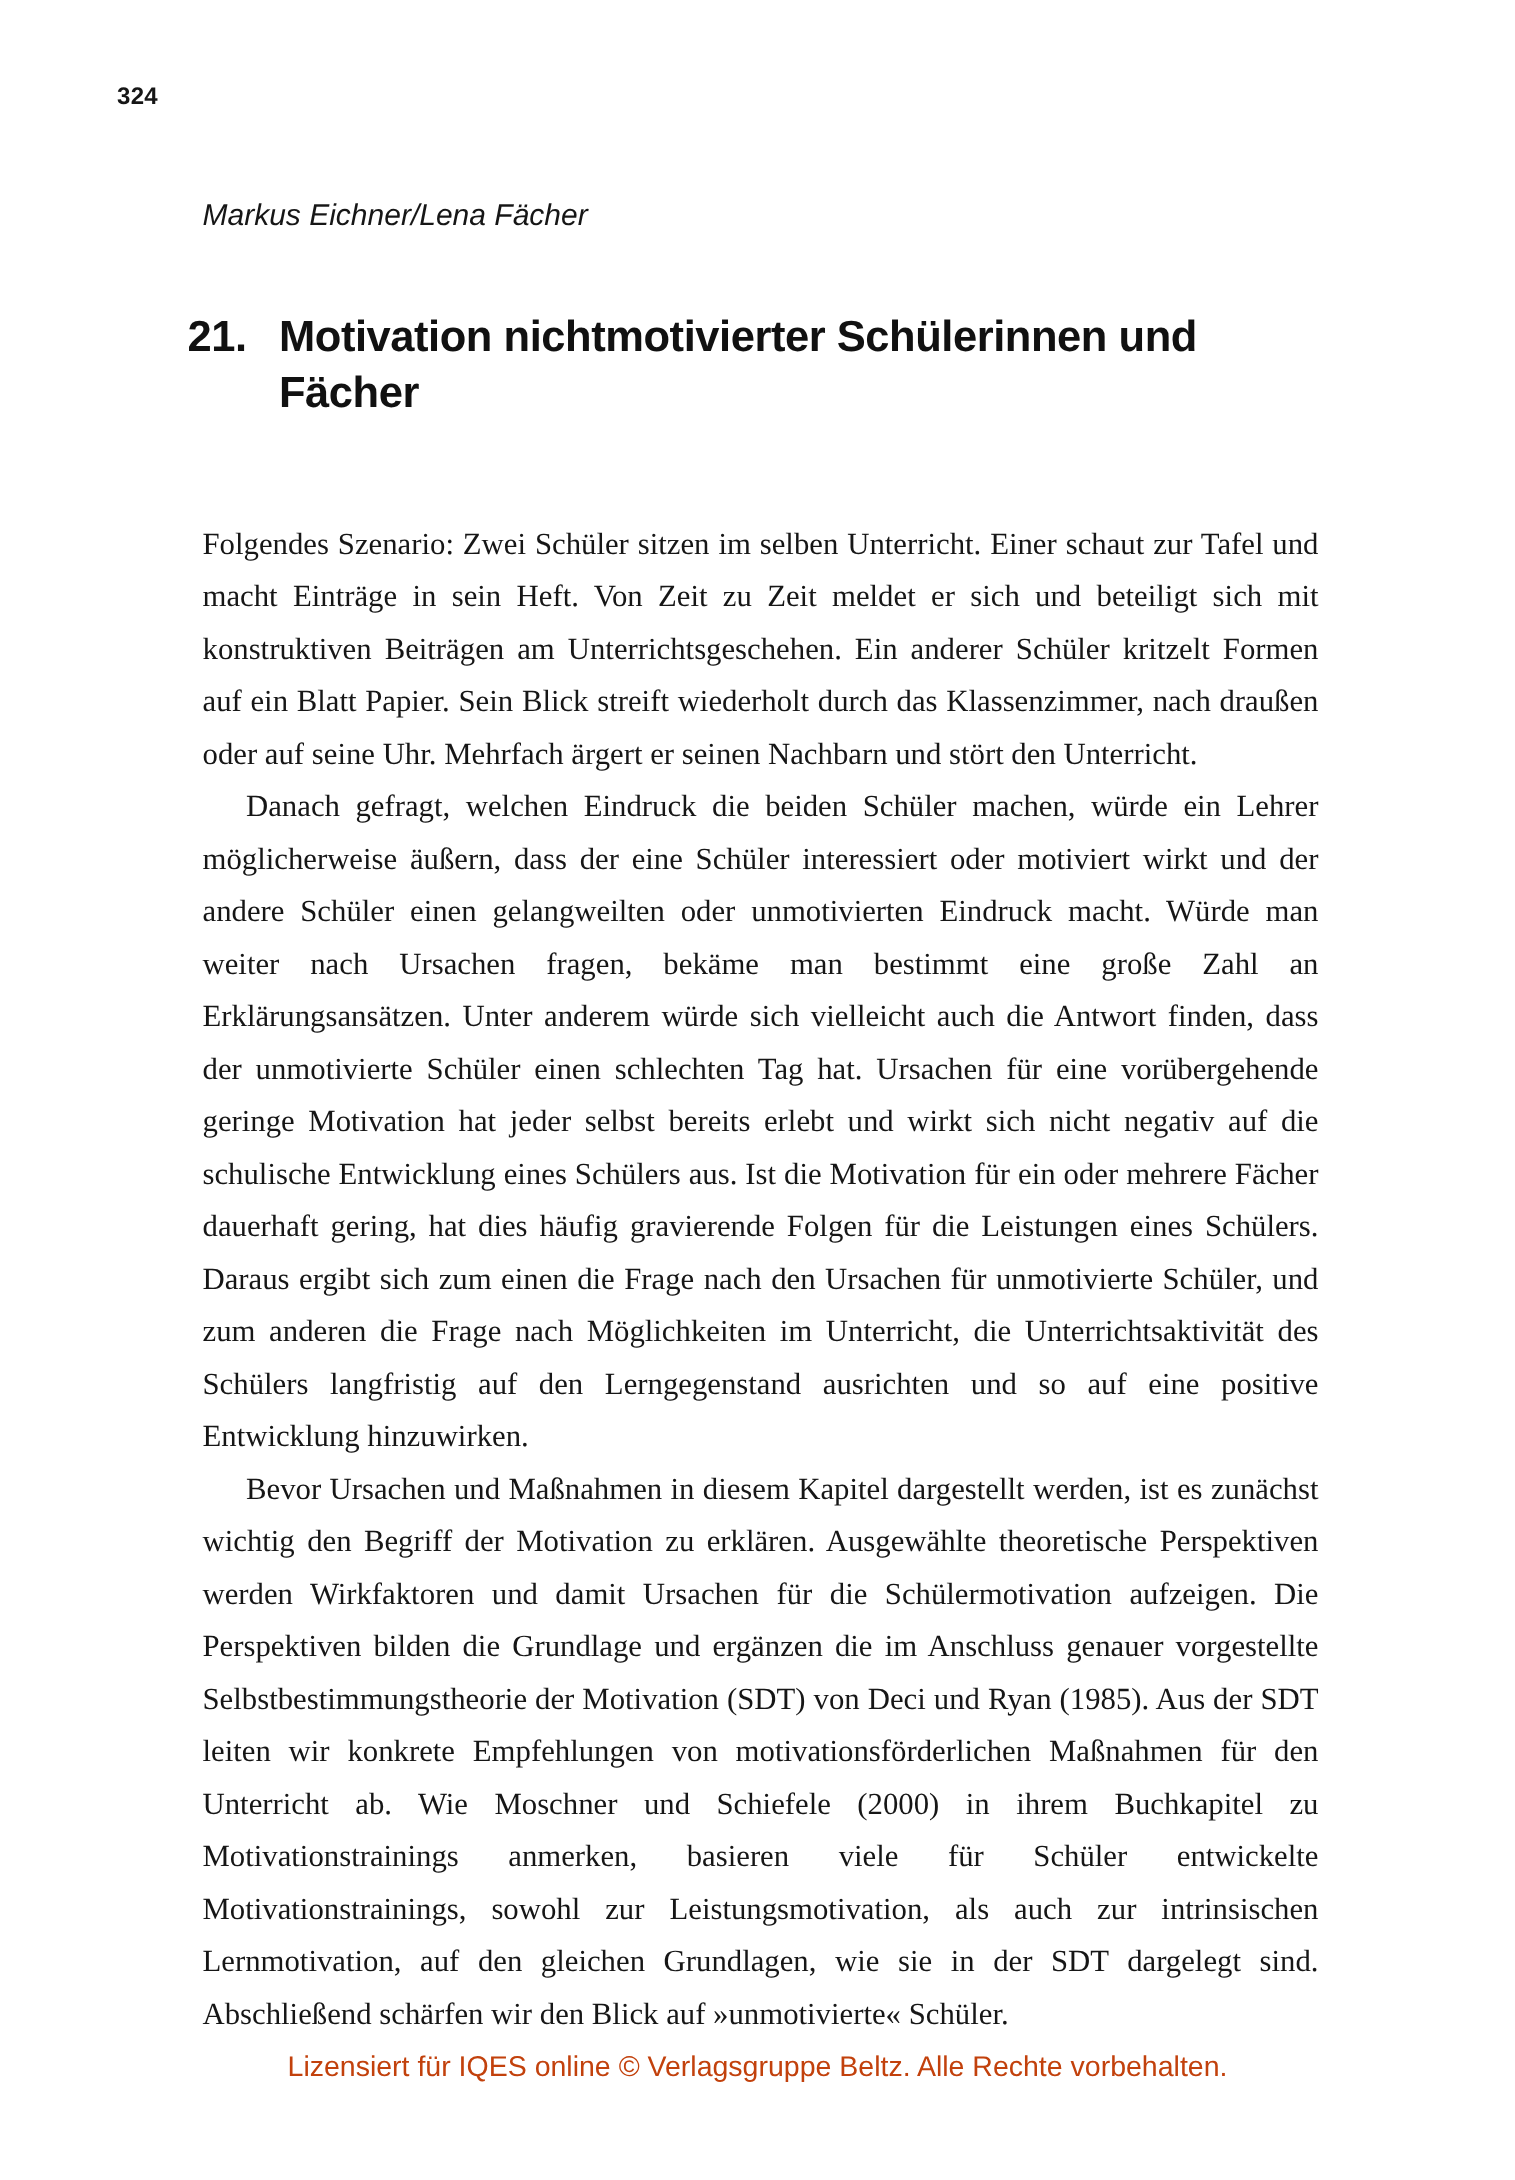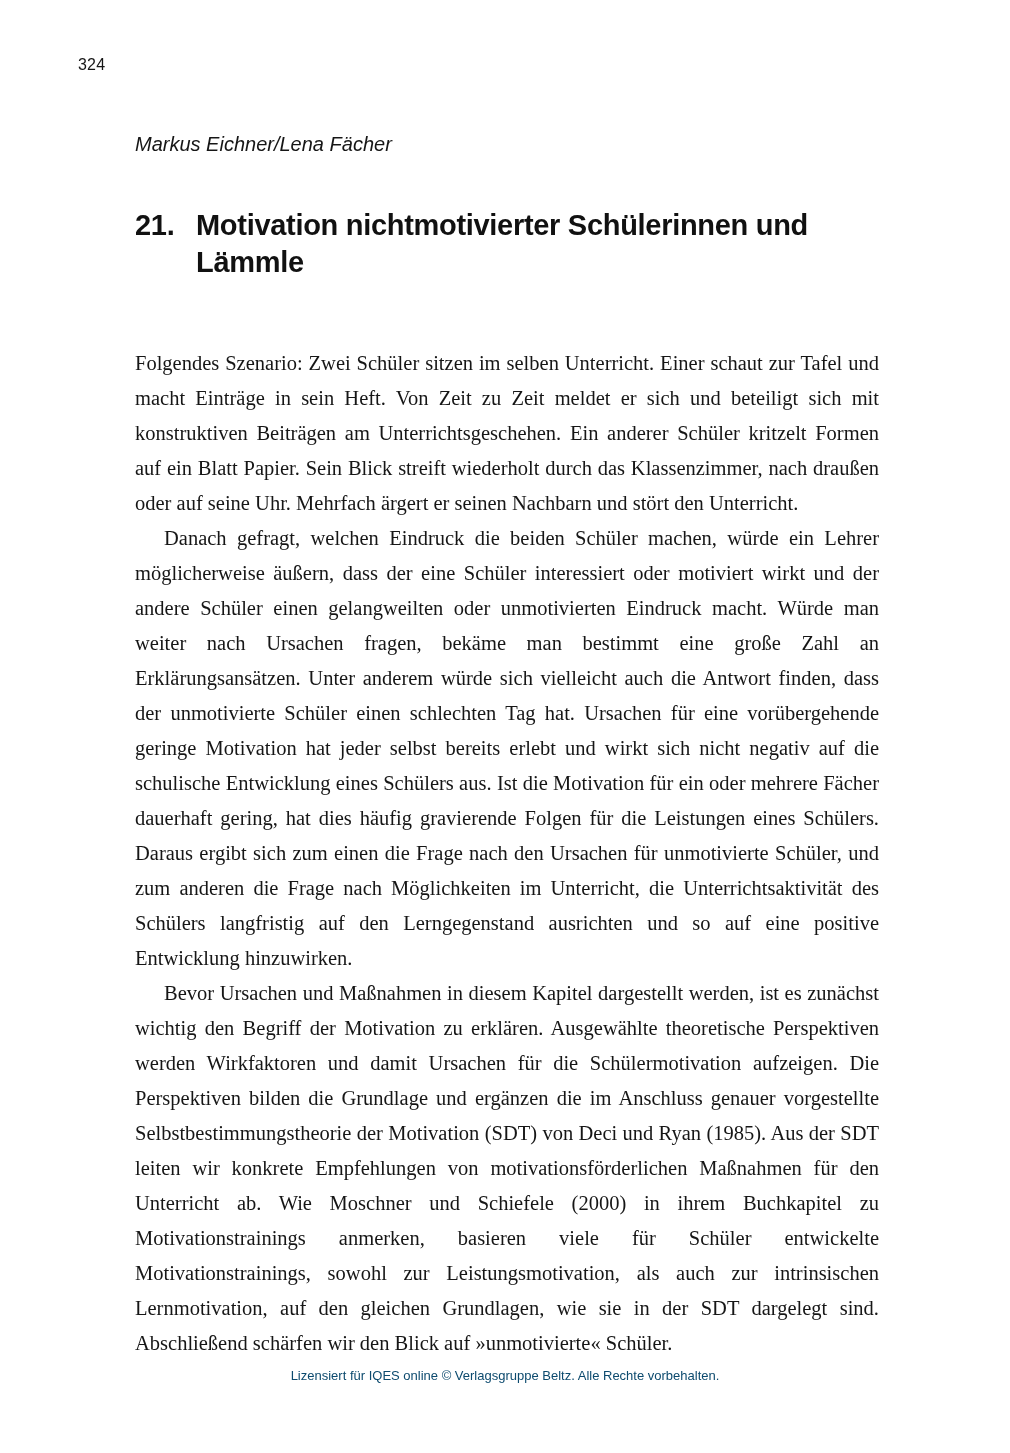"324" .page-number { font-weight: normal -> bold }
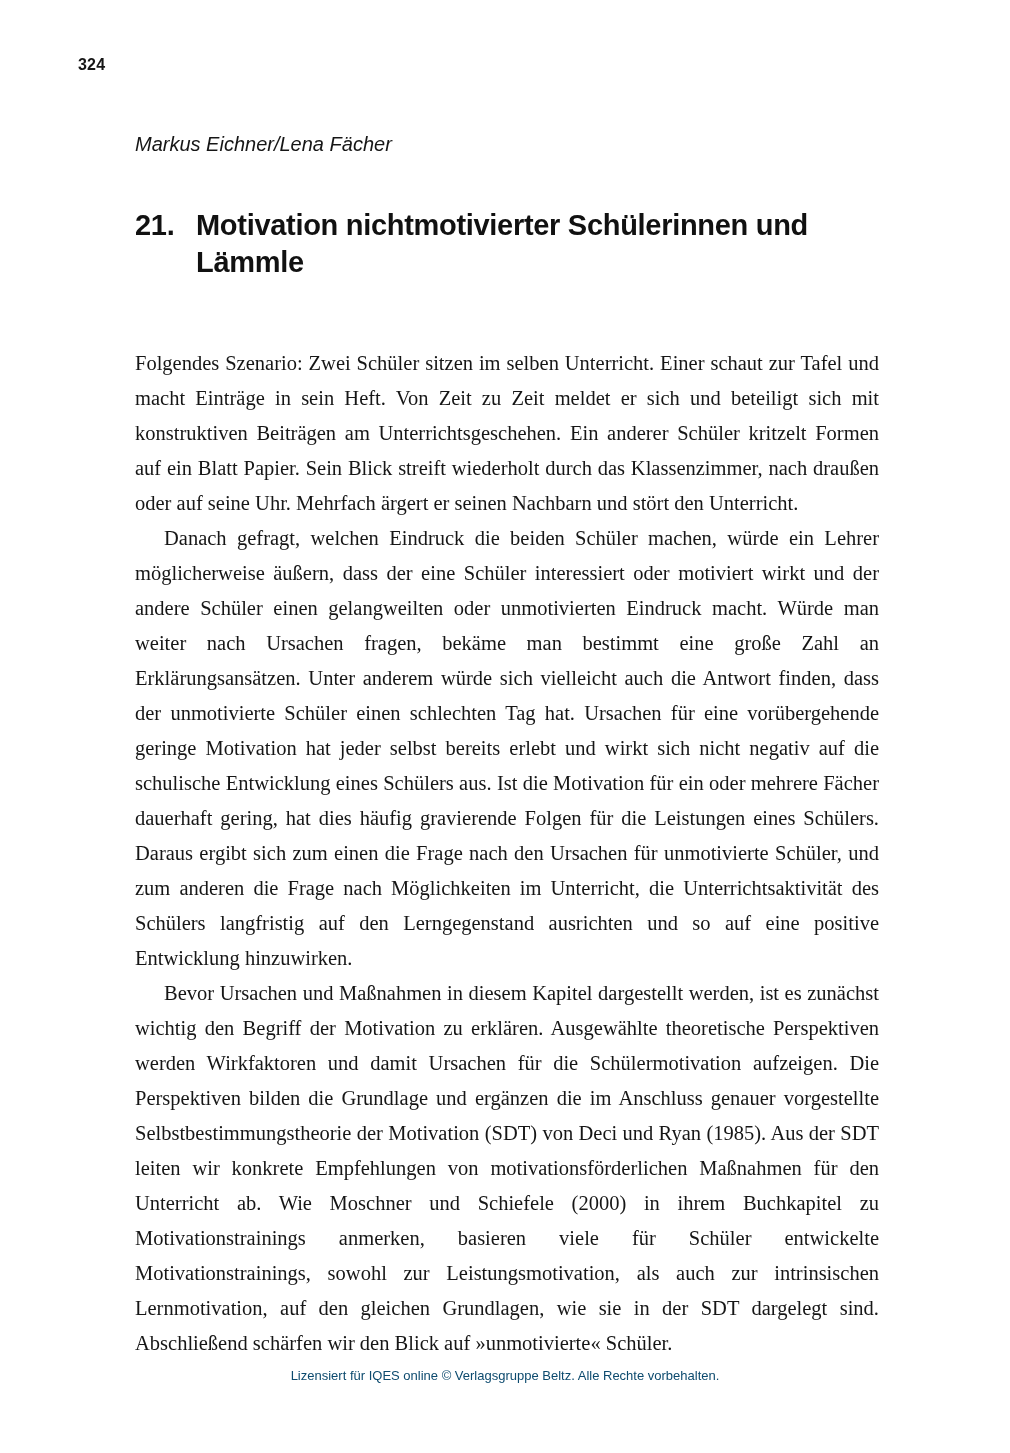"21." .chapter-heading { left: 135px -> 125px }
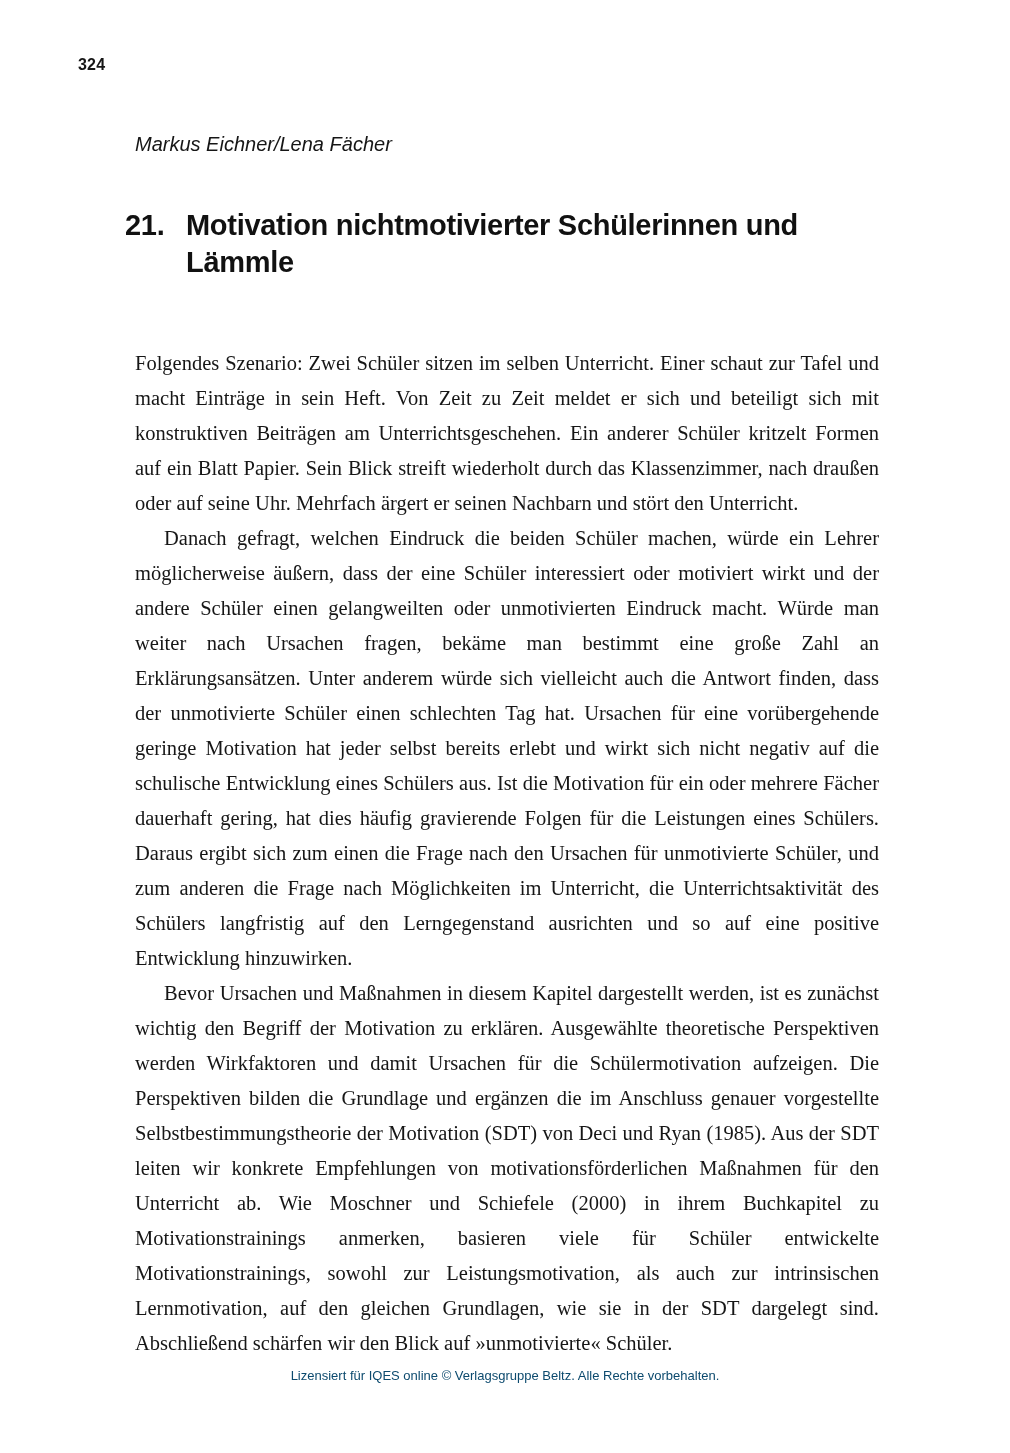"Motivation nichtmotivierter Schülerinnen" span.chapter-title { text: Lämmle -> Fächer }
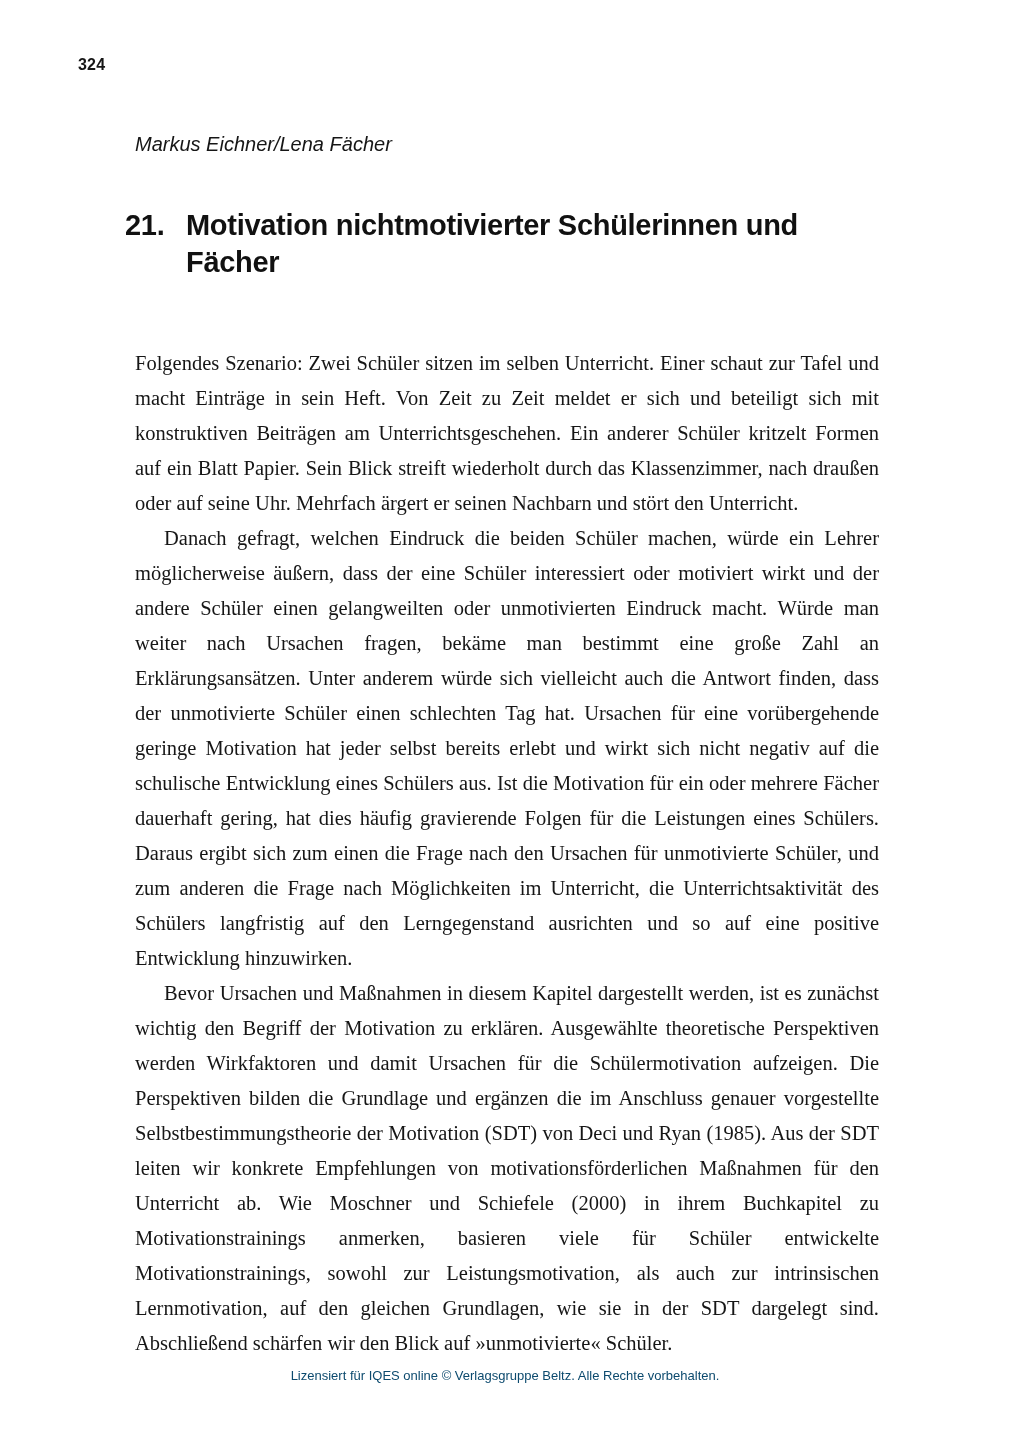"Lizensiert für IQES online ©" .footer { color: #0c4a6e -> #c2410c; font-size: 13px -> 19px }
